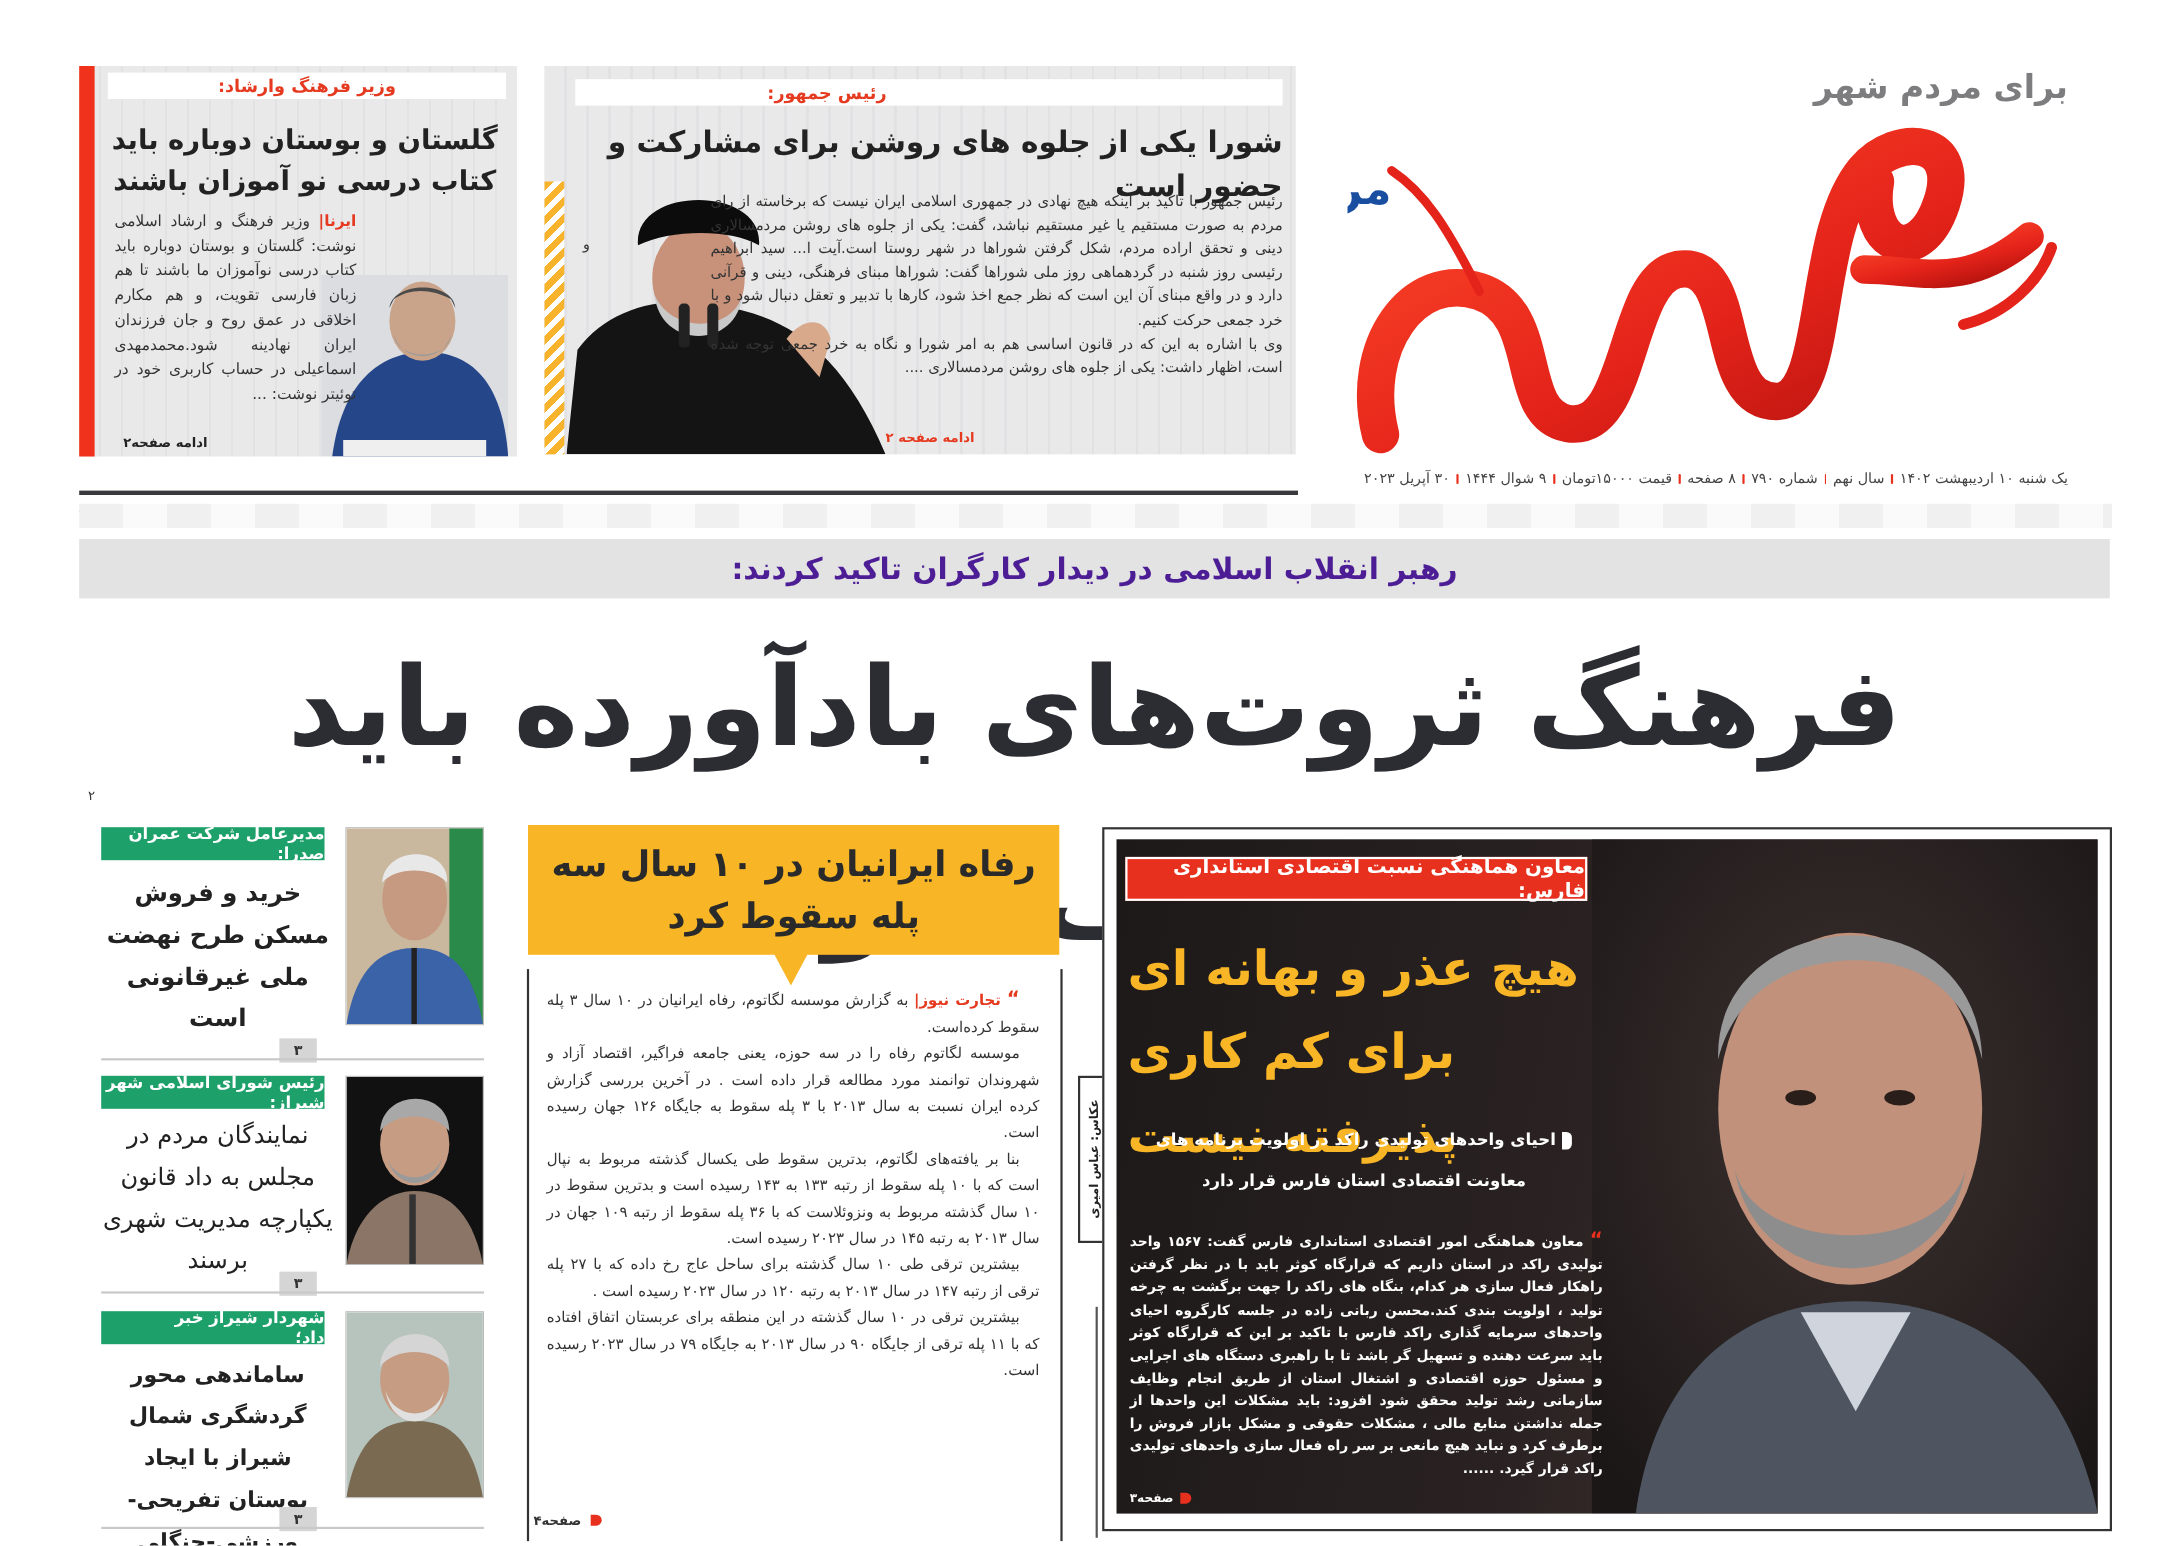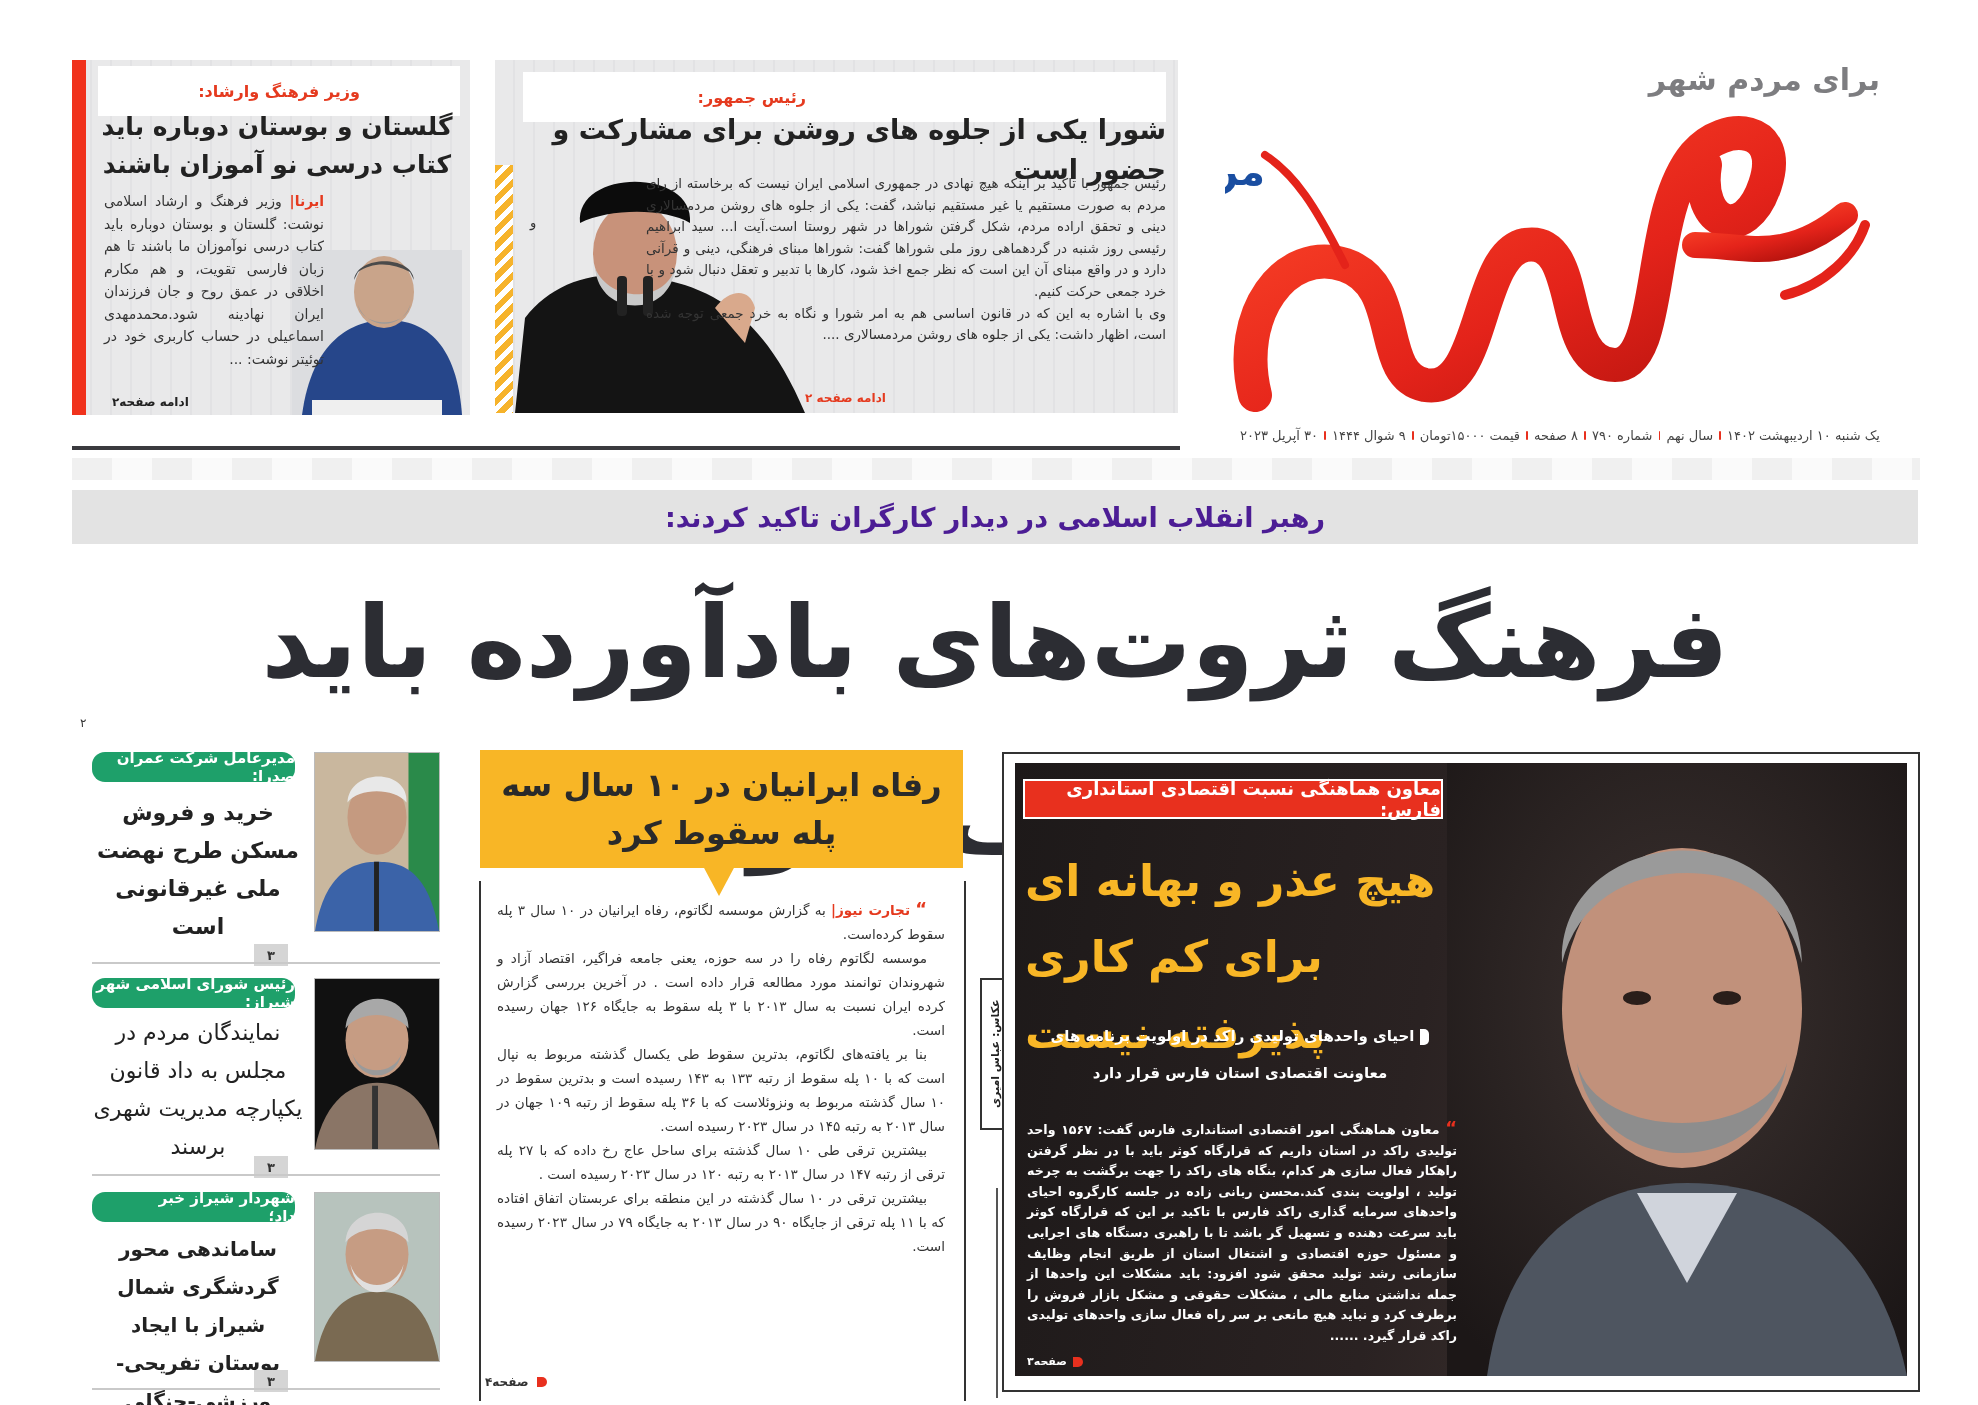"وزیر فرهنگ وارشاد:" .kicker-strip { height: 50px -> 24px }
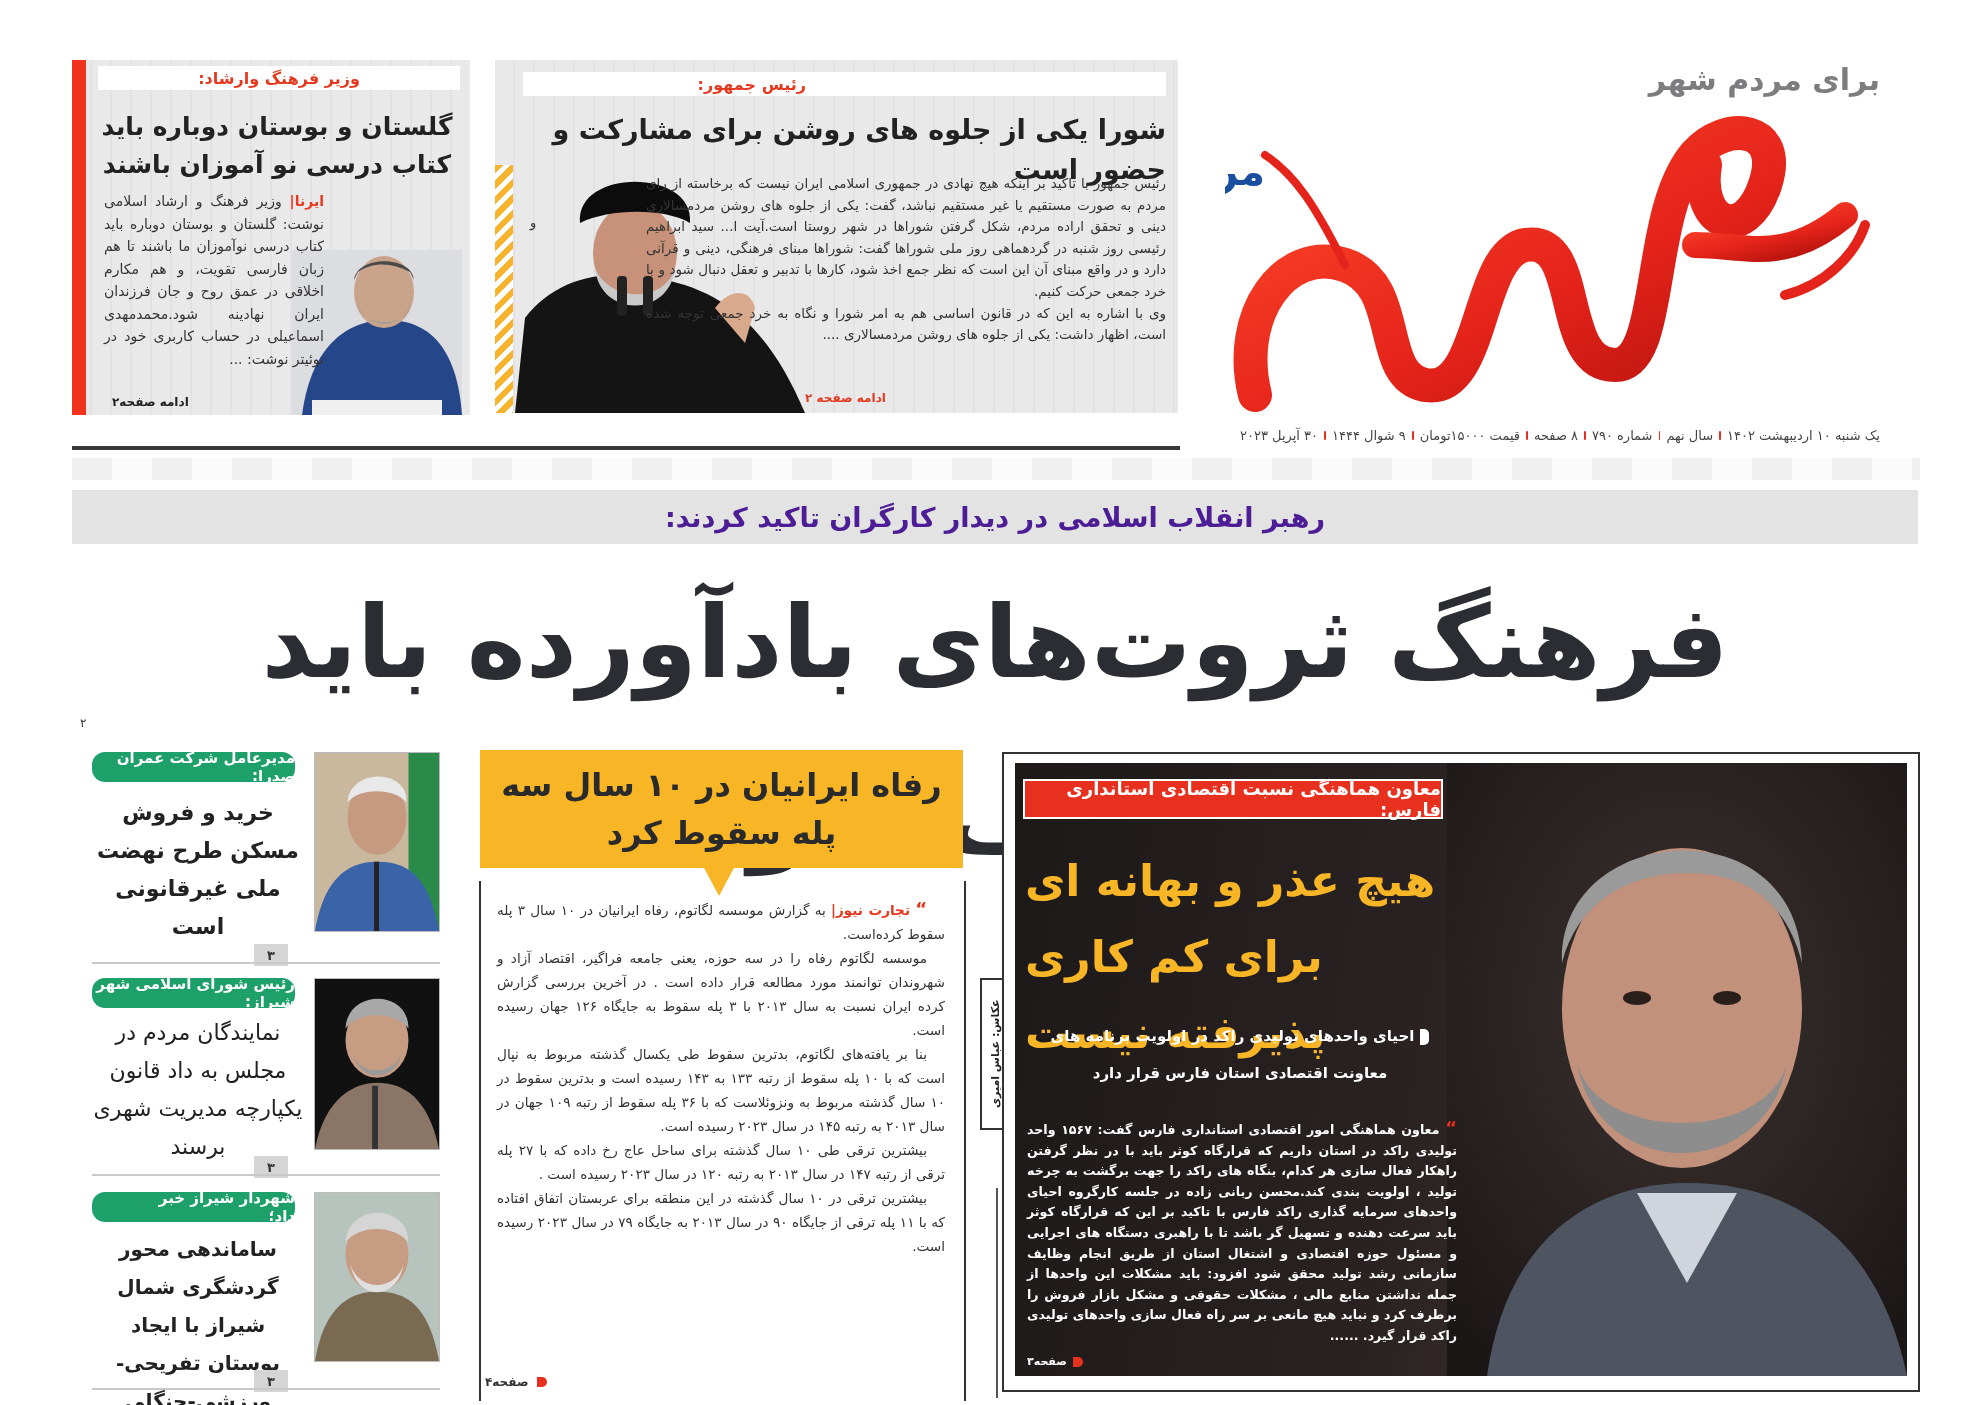"مدیرعامل شرکت عمران صدرا:" .brief .tag { border-radius: 13px -> none }
